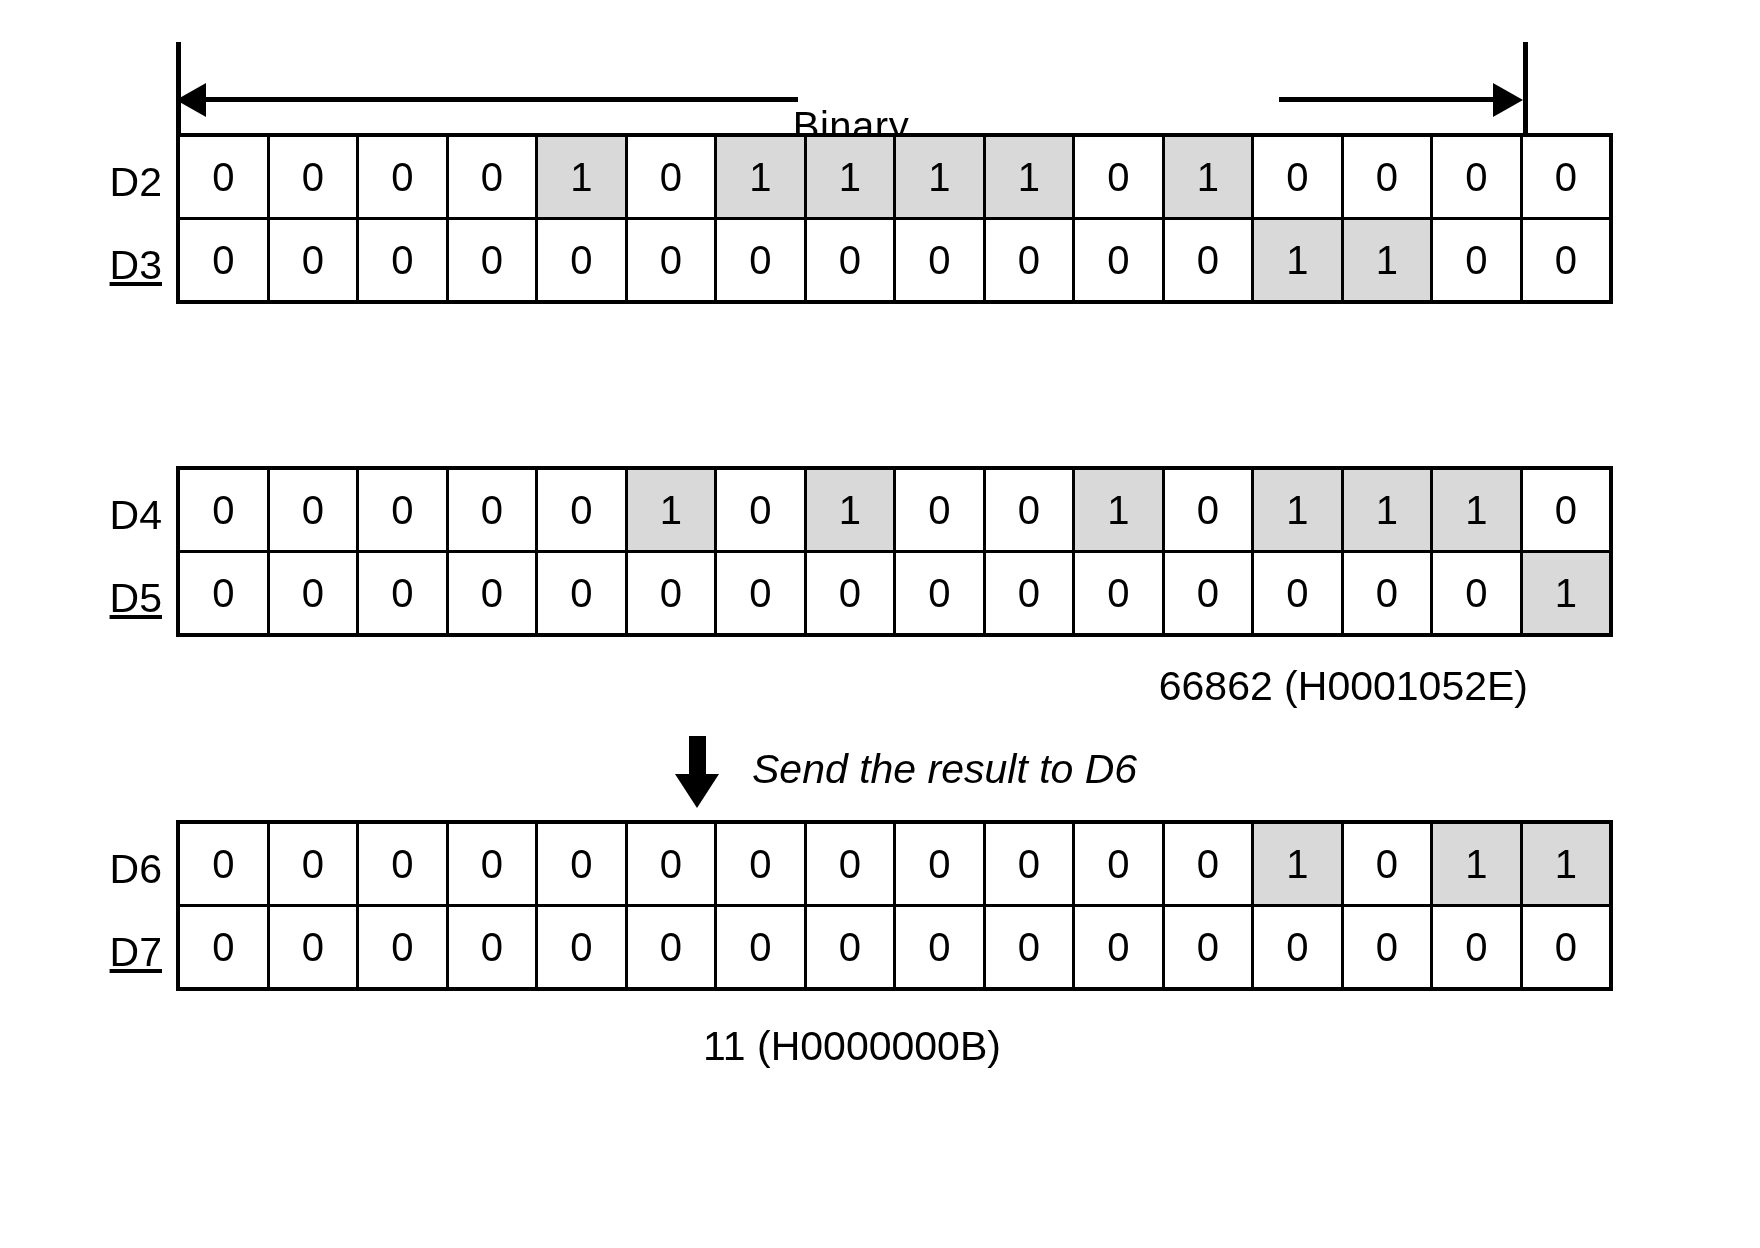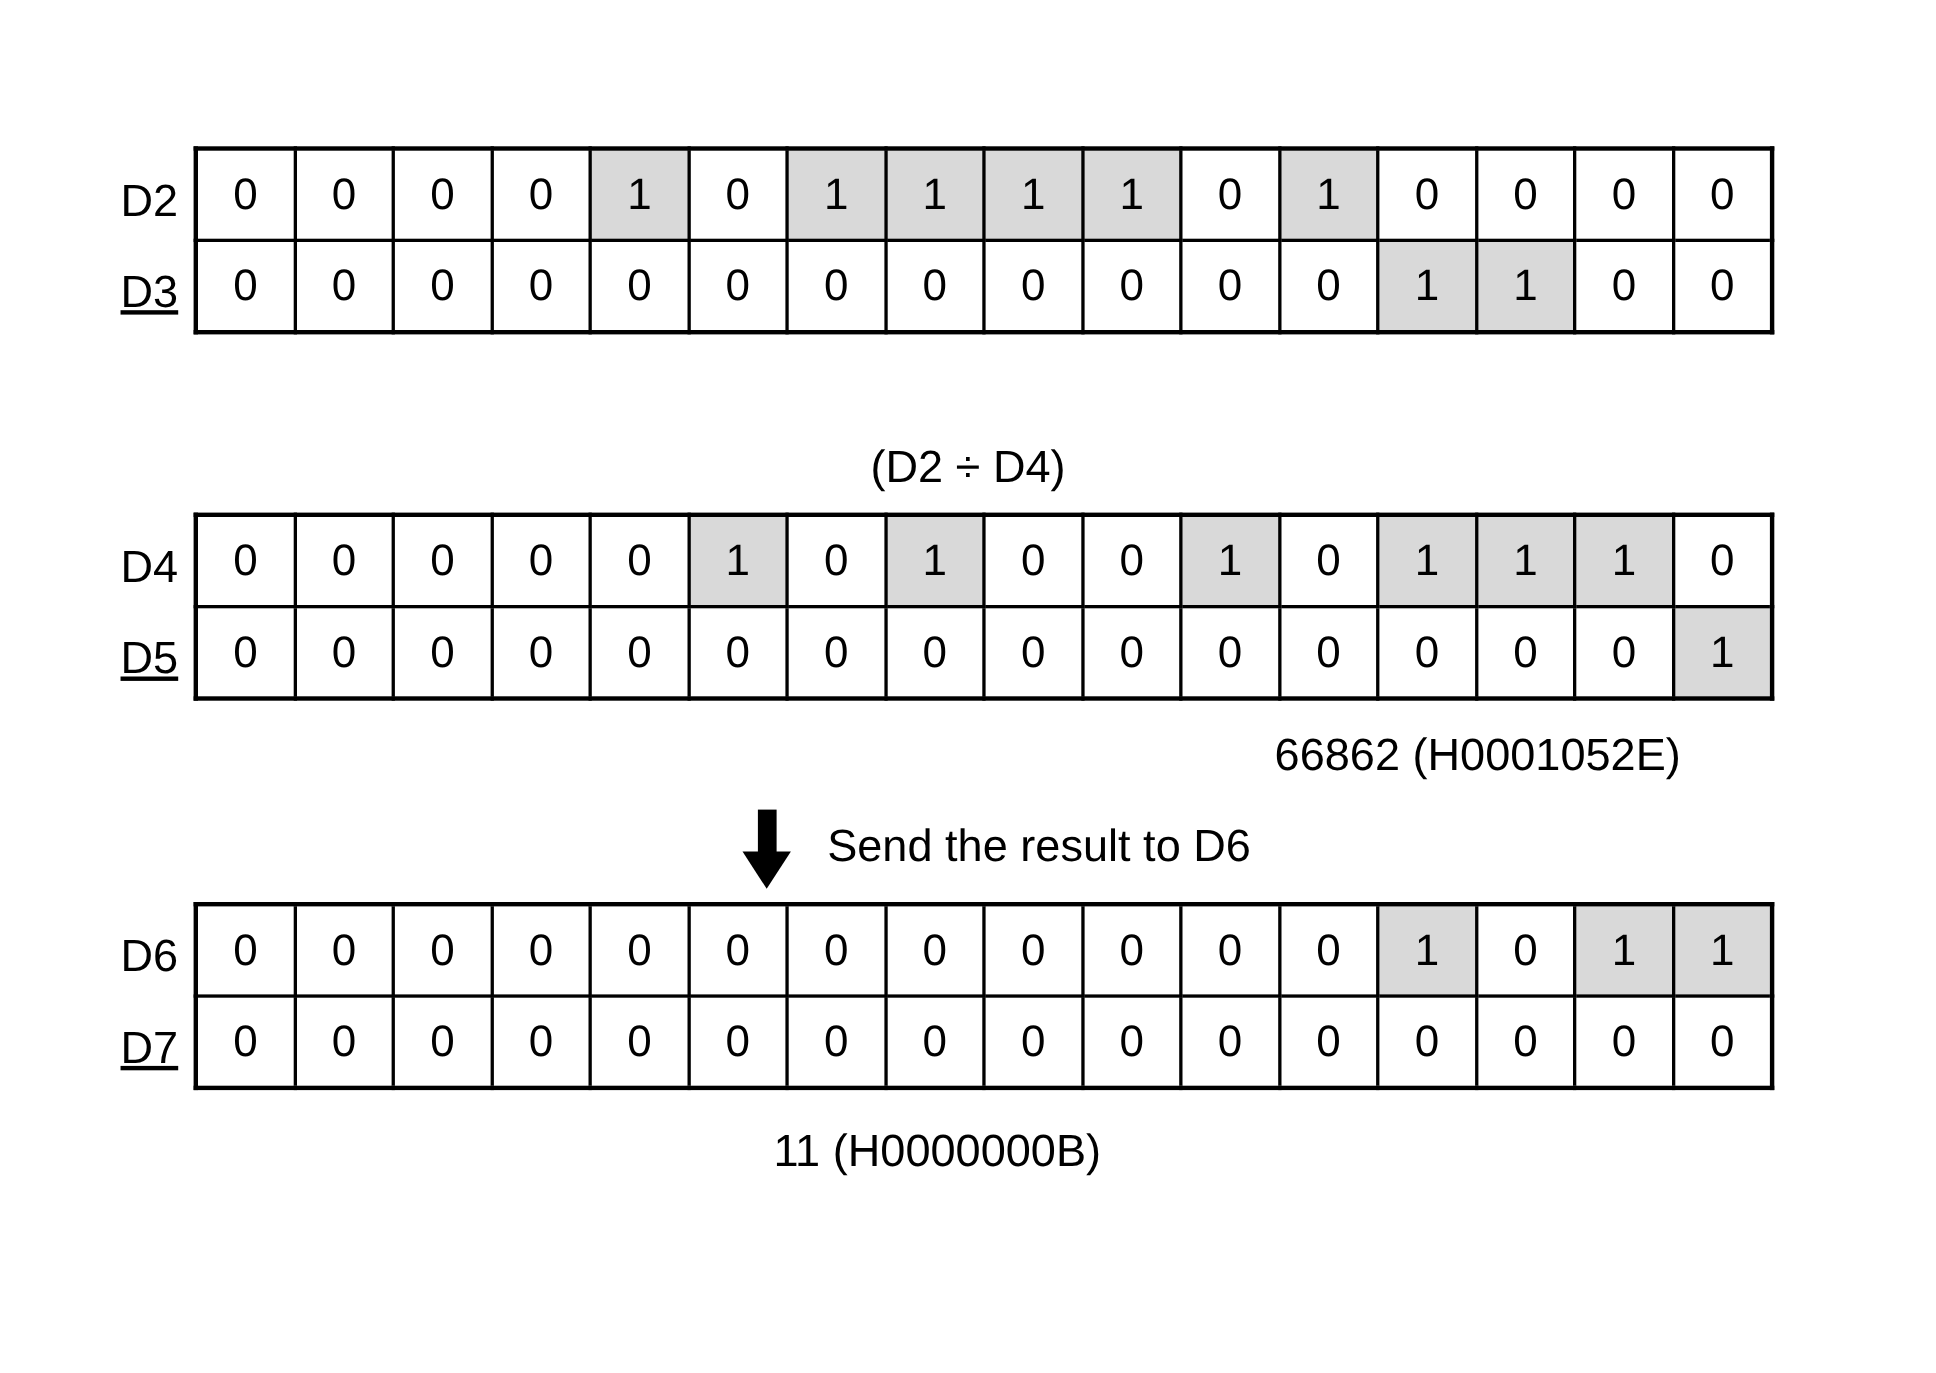"Binary" div.binary-header { html: none -> <div> <div></div> <div></div> <div></div> <div></div> <div></div> <div></div> <div>Binary</div> </div> }
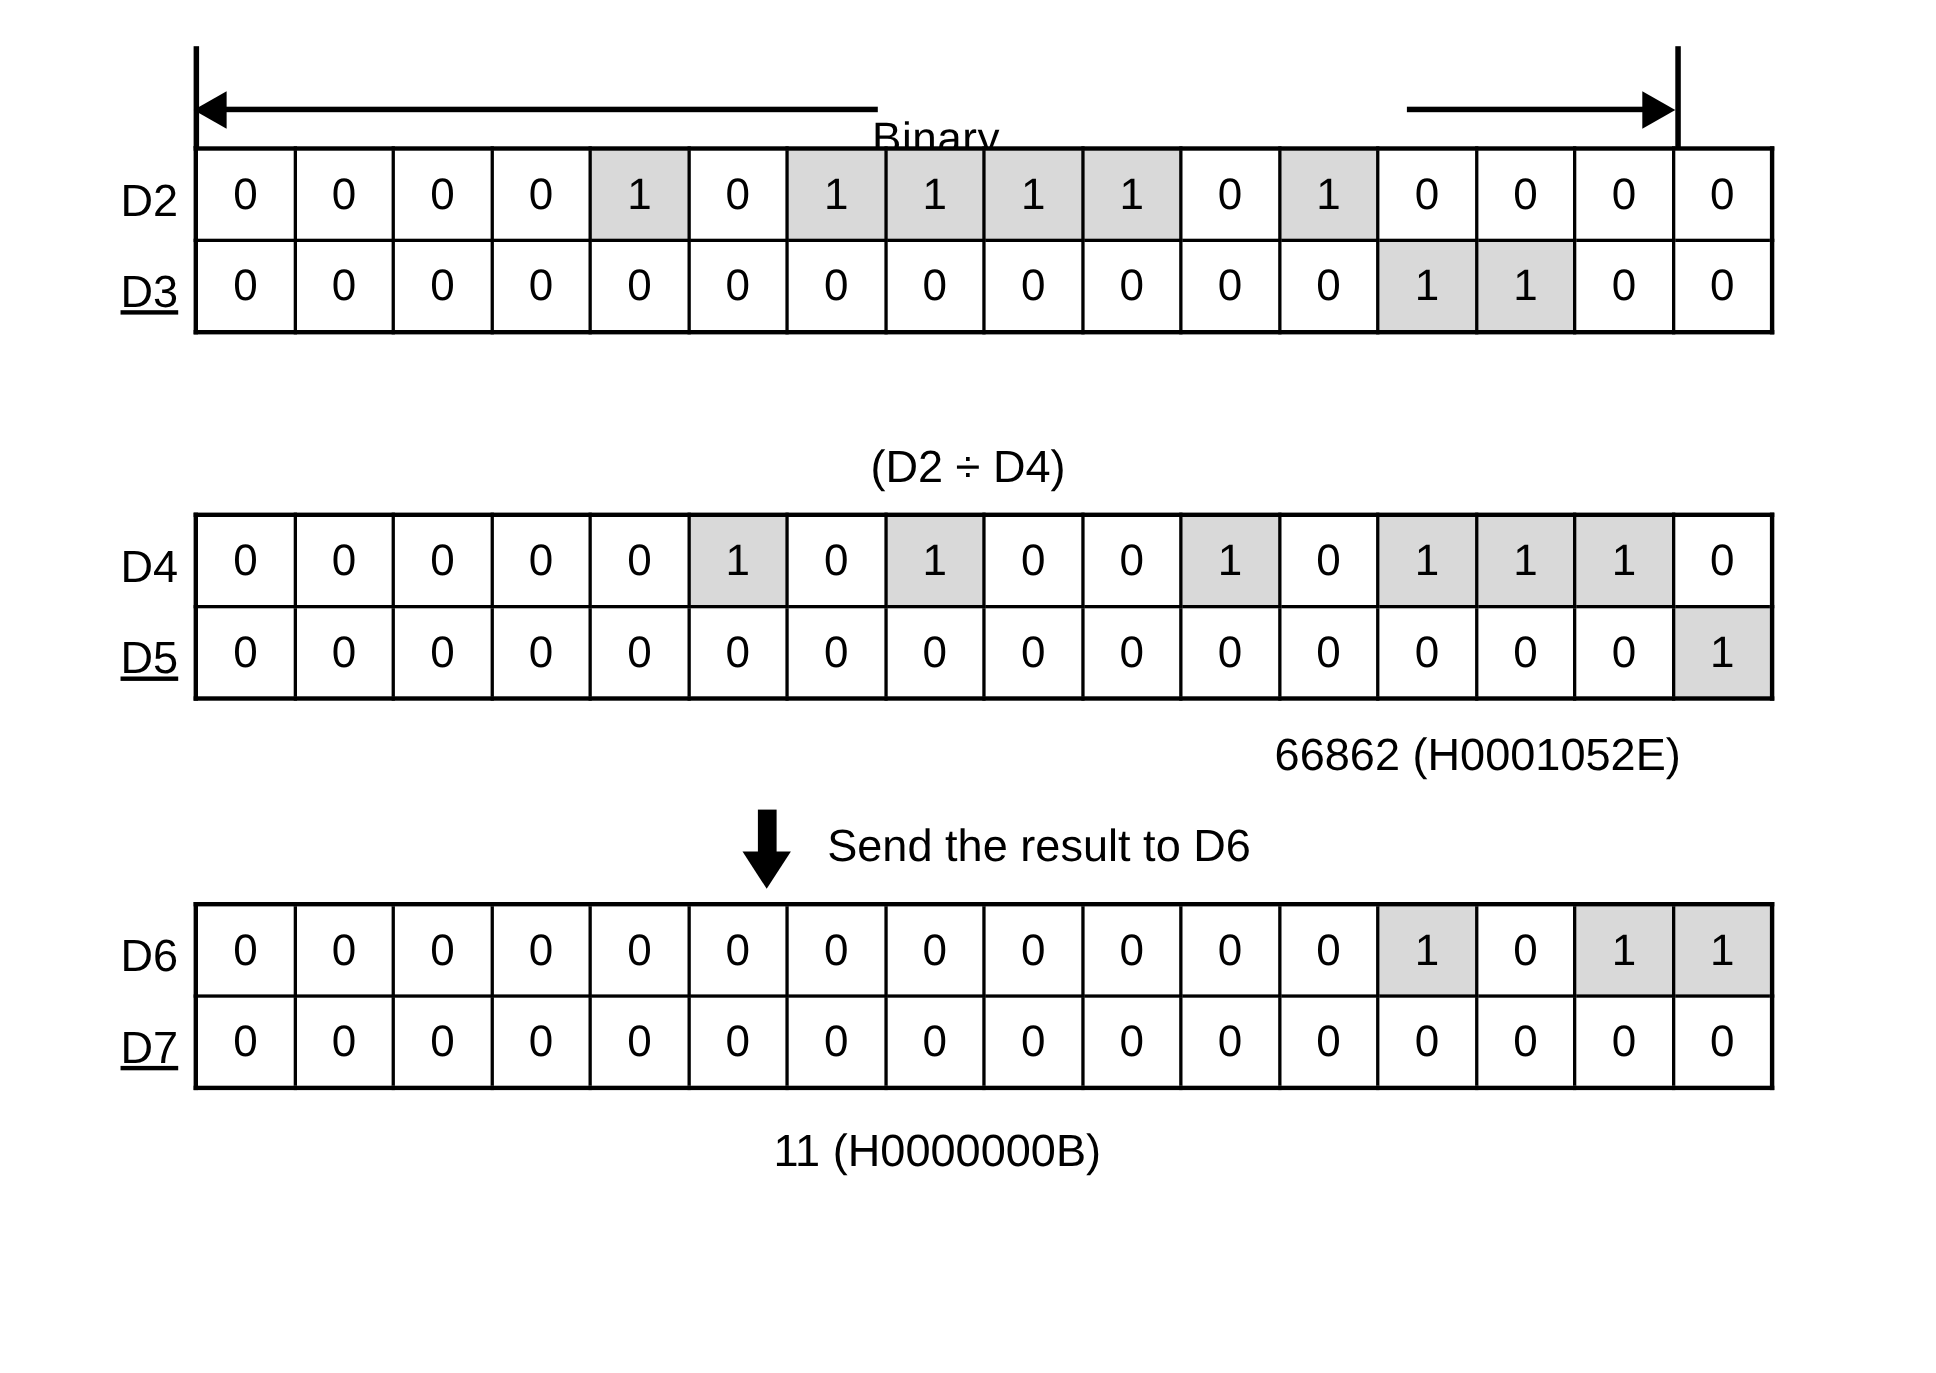"(D2 ÷ D4)" div.op-caption { html: <div>(D2 ÷ D4)</div> -> none }
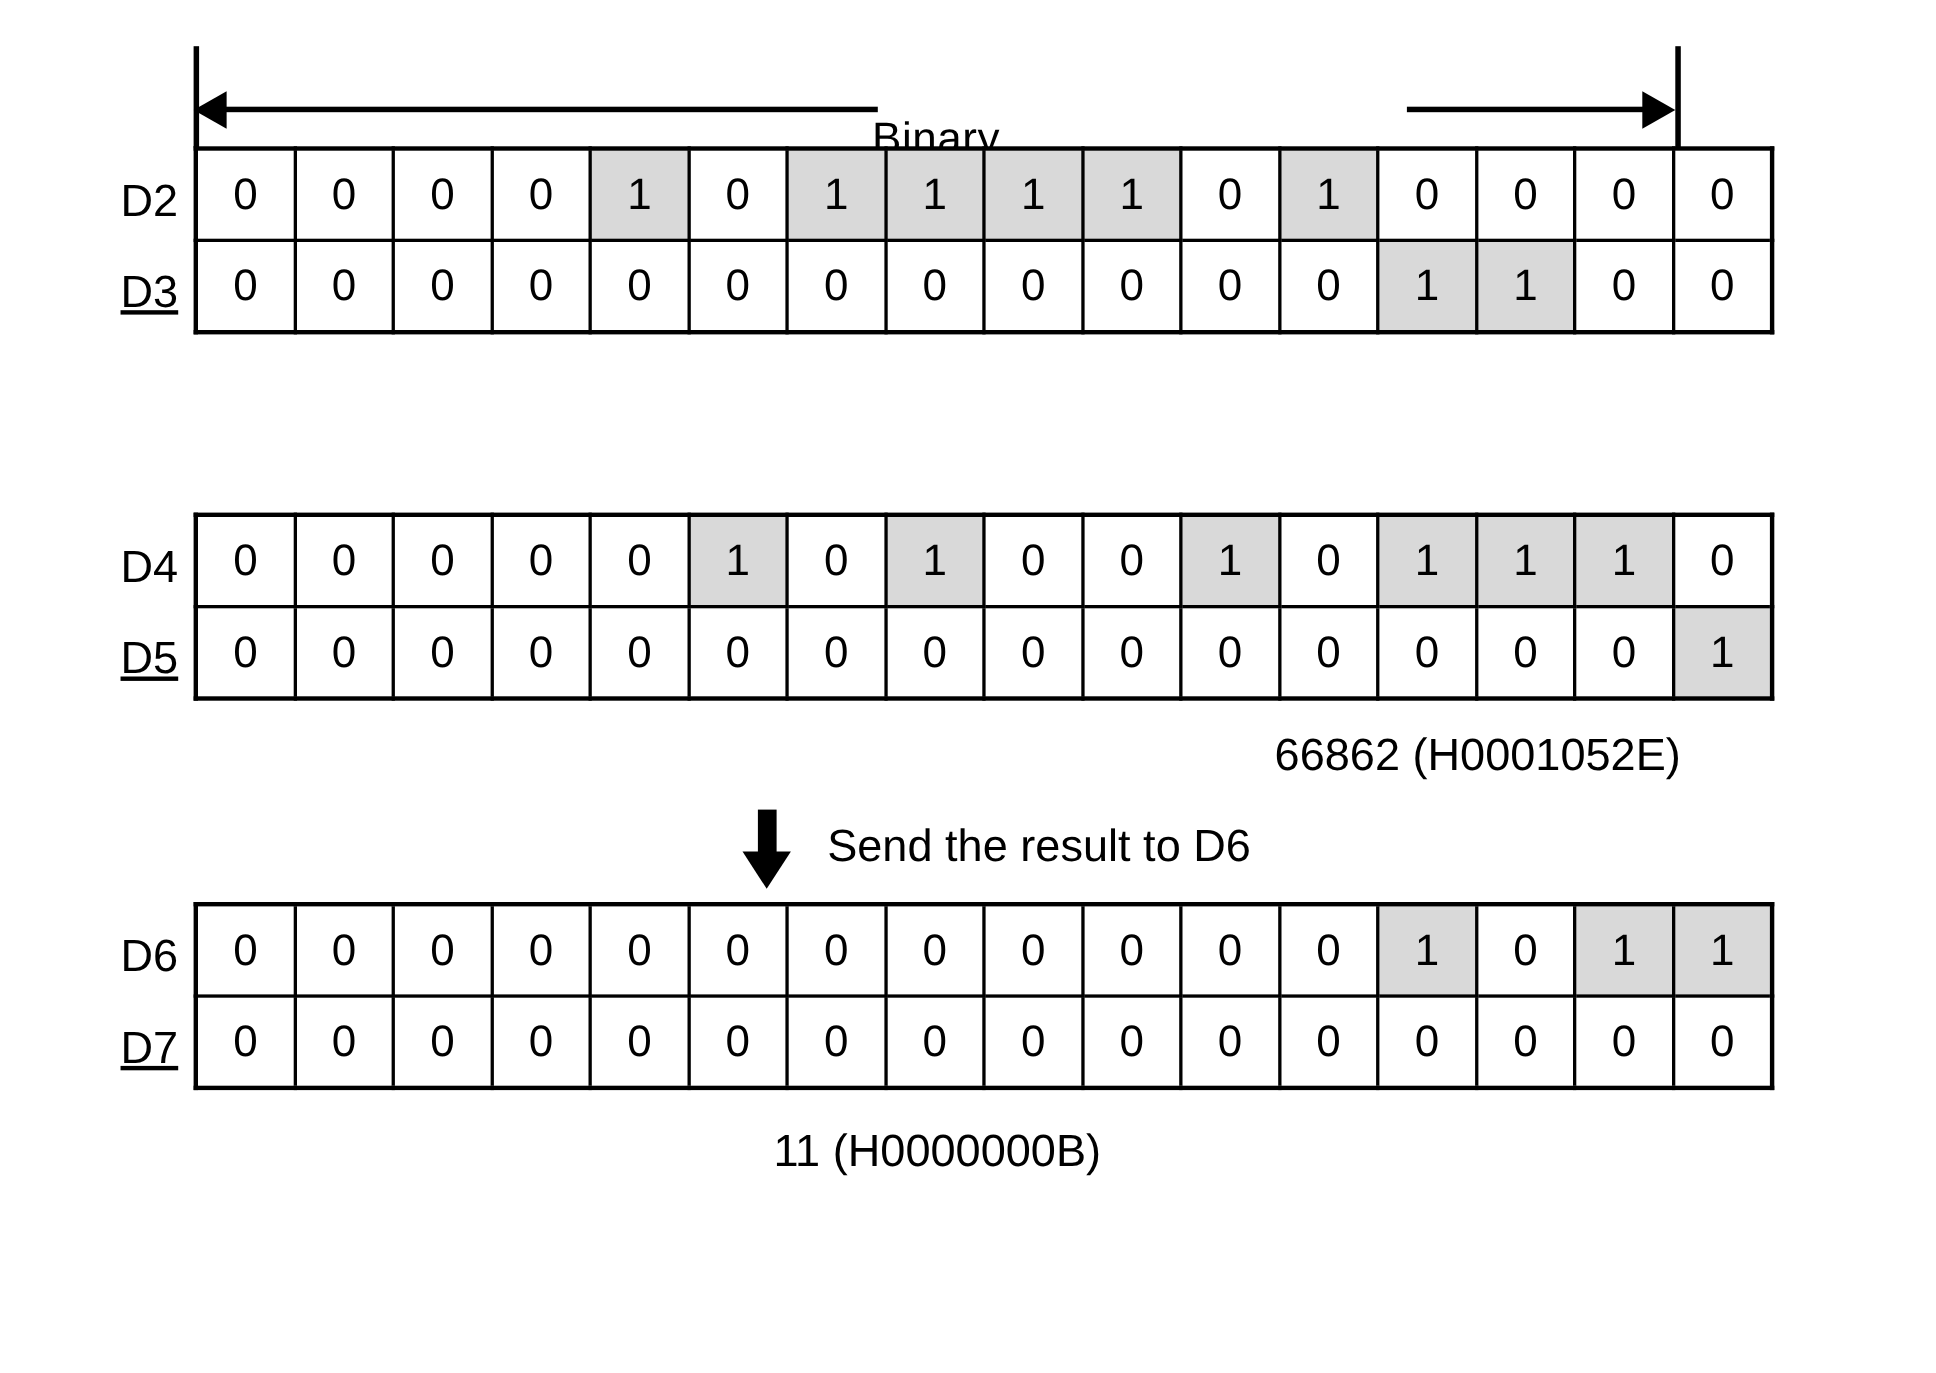"Send the result to D6" .send-row { font-style: none -> italic }
